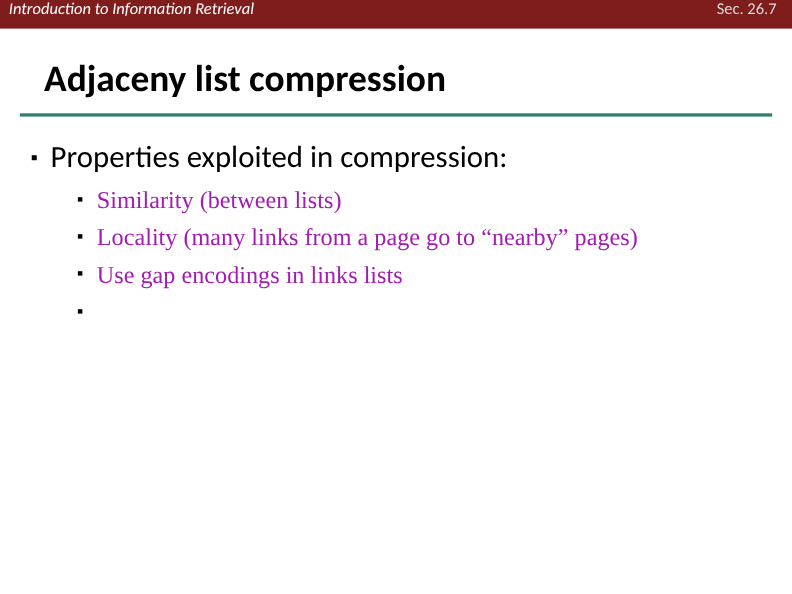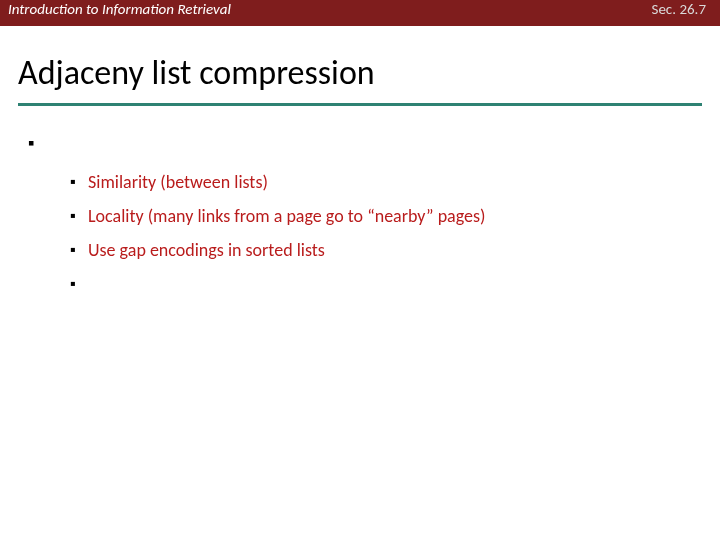"Adjaceny list compression" .title { font-weight: 400 -> 700; margin-left: none -> 22px }
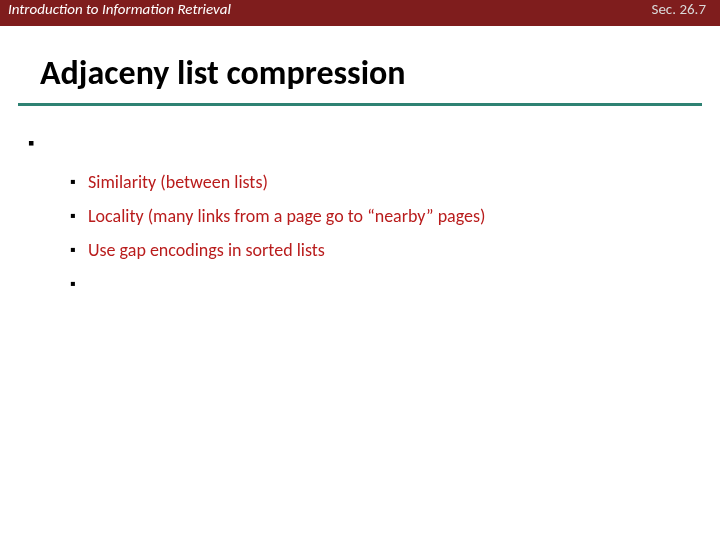"Properties exploited in compression:" div.bullet-text-l1 { html: none -> <div>Properties exploited in compression:</div> }
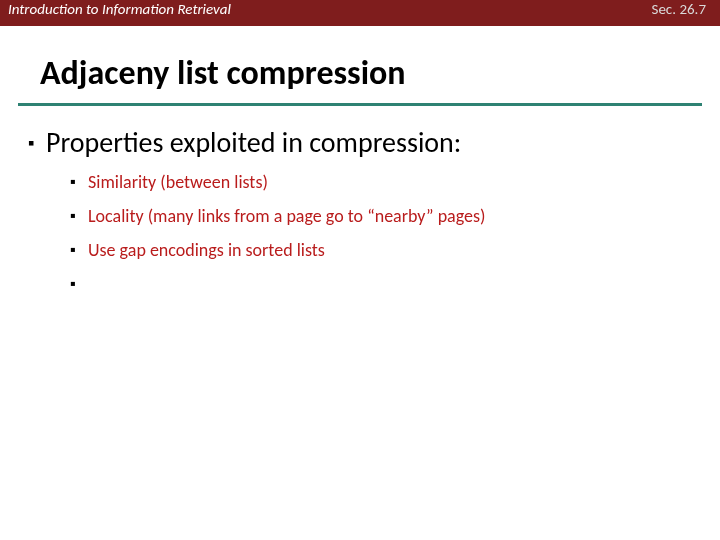"Similarity (between lists)" .sub-text { color: #b91c1c -> #a21caf; font-family: none -> Liberation Serif, serif; font-size: 18px -> 22px }
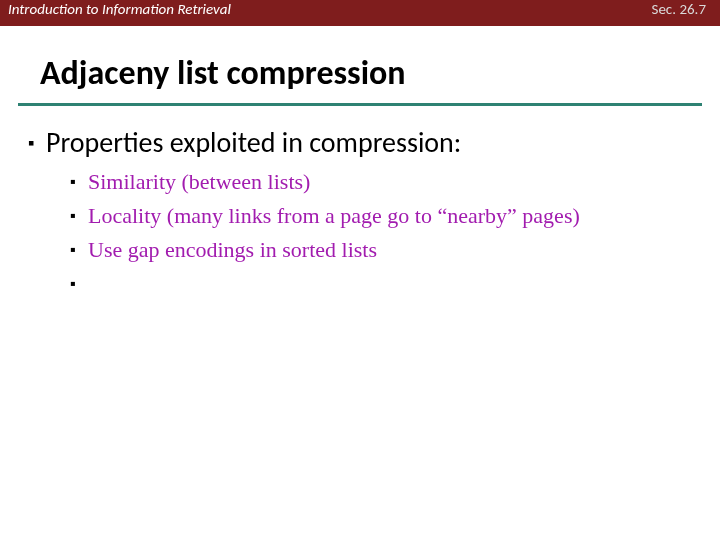"Use gap encodings in sorted" div.sub-text { text: sorted -> links }
